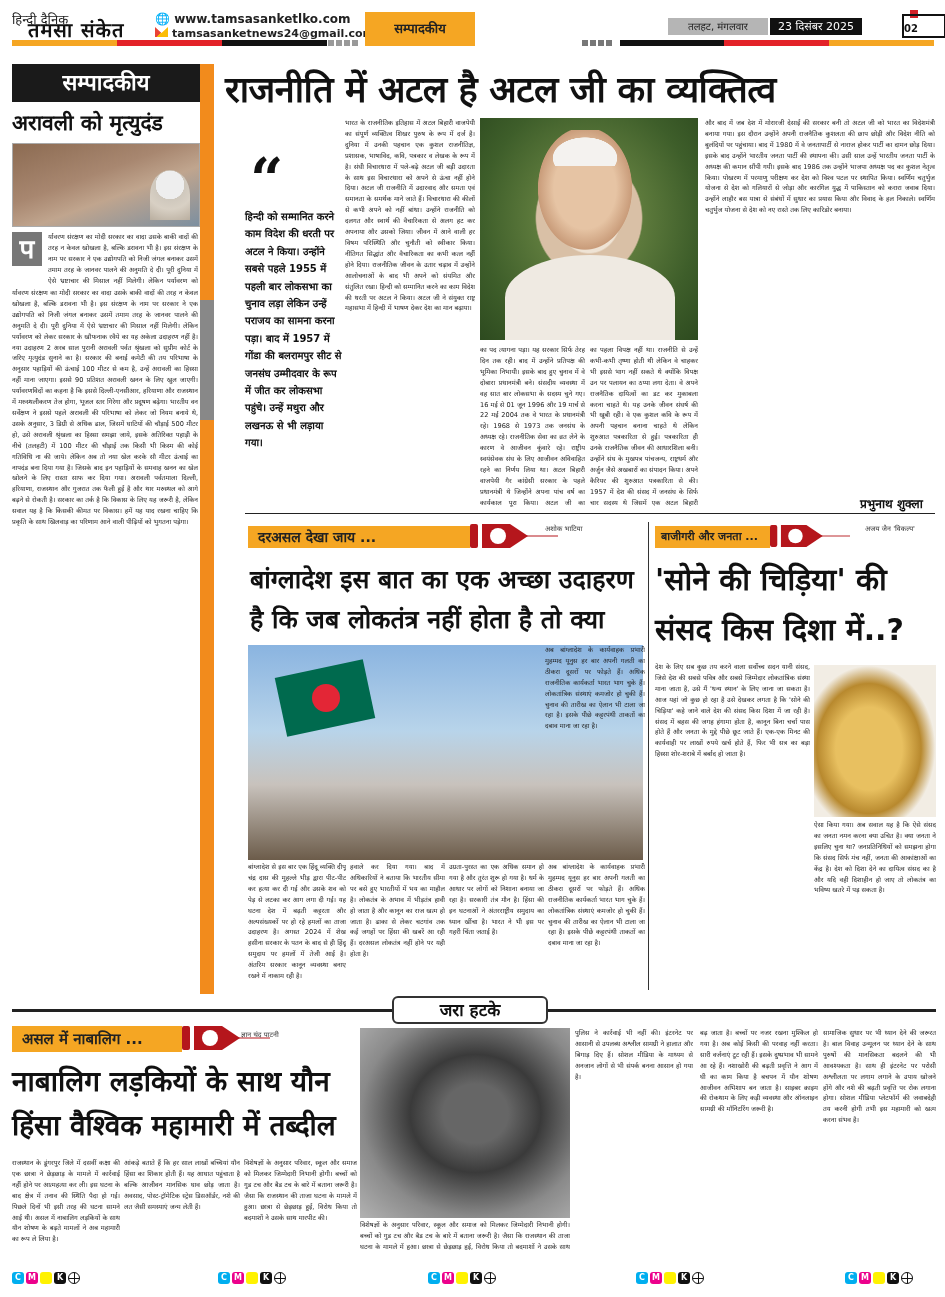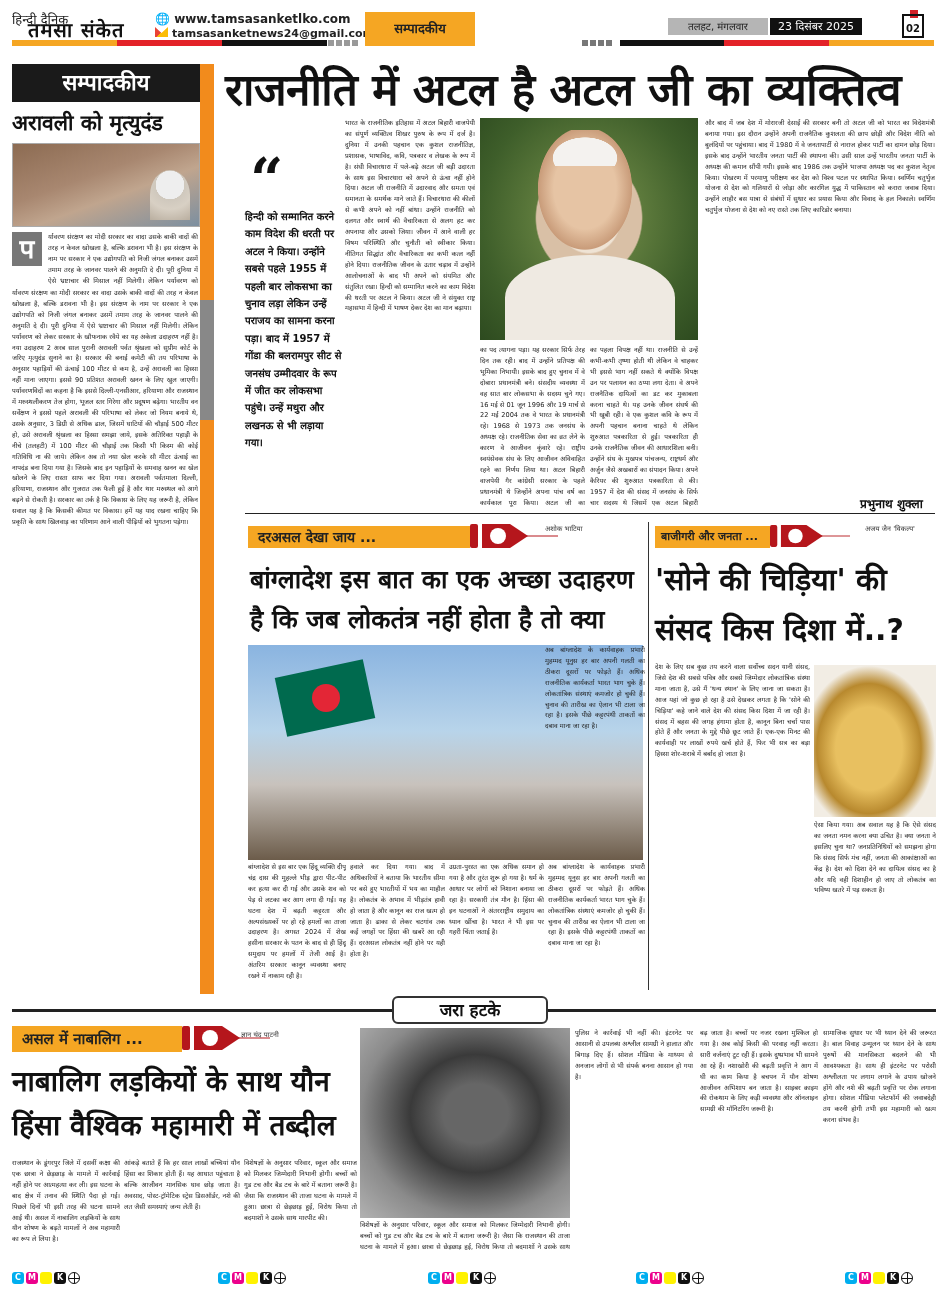"02" .pageno { text-align: center -> left; width: 22px -> 44px }
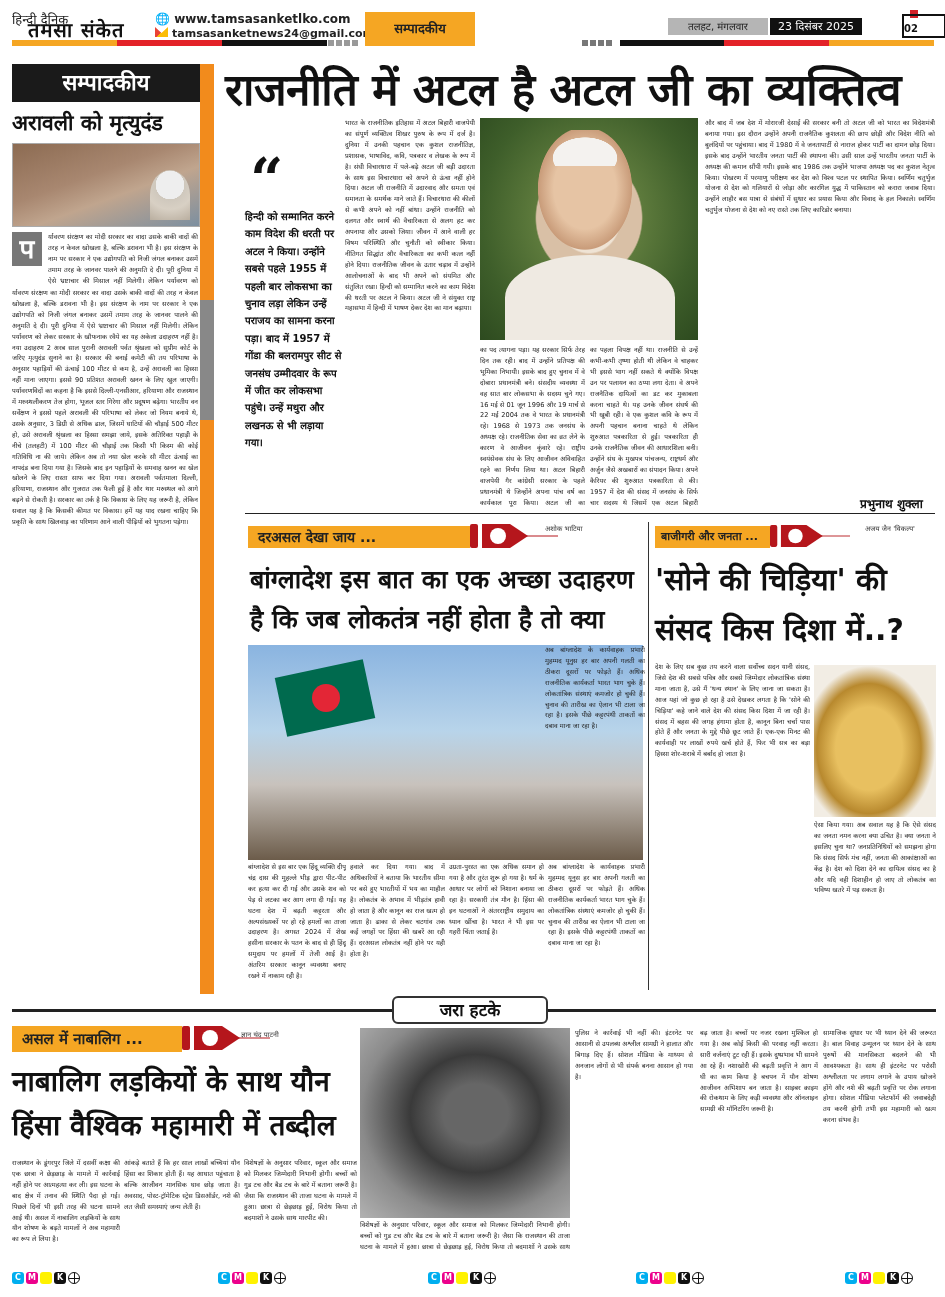"राजनीति में अटल है अटल" .main-h { font-size: 44px -> 36px }
